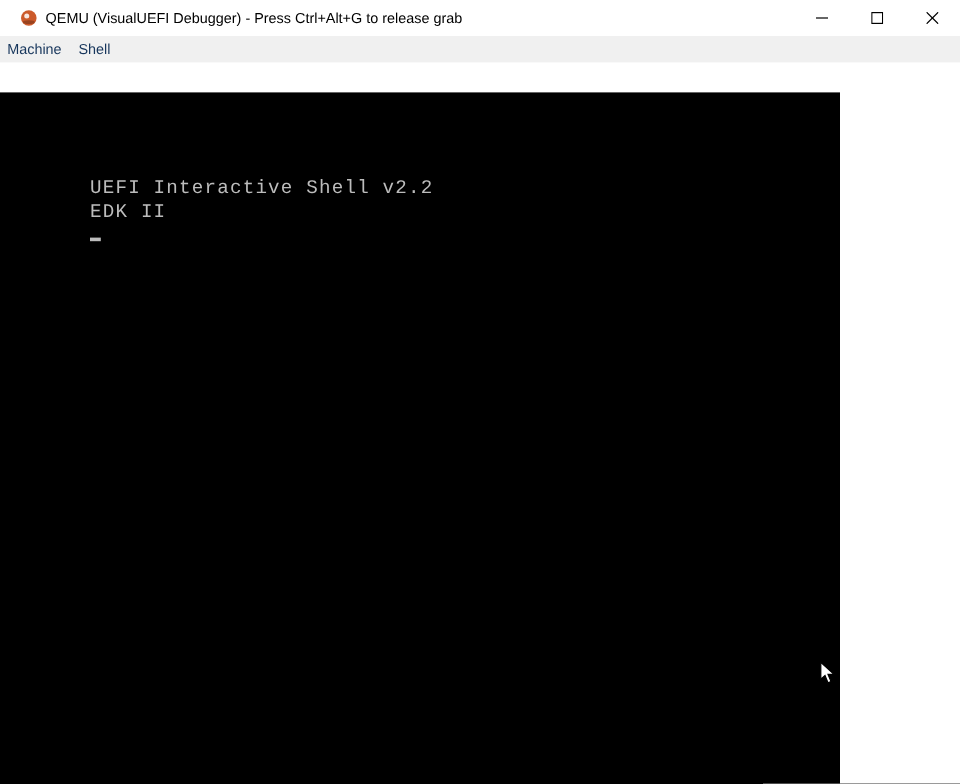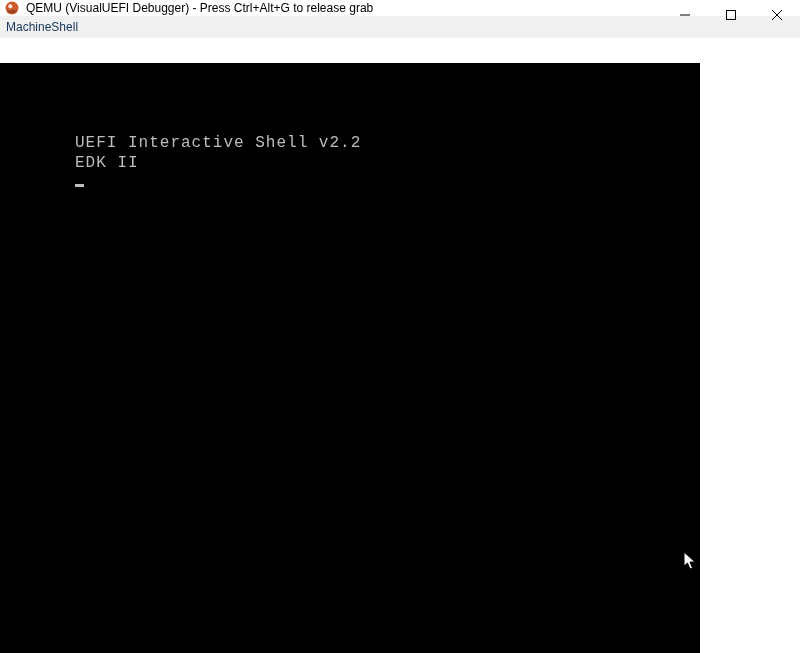"QEMU (VisualUEFI Debugger) - Press" .titlebar { height: 16px -> 30px; padding-left: 4px -> 16px }
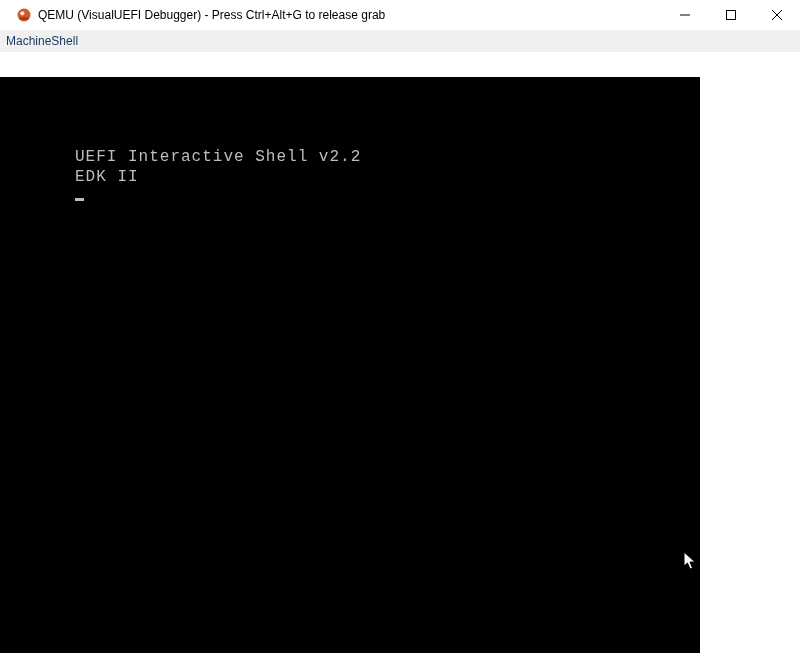"Machine" .menubar { gap: none -> 14px }
